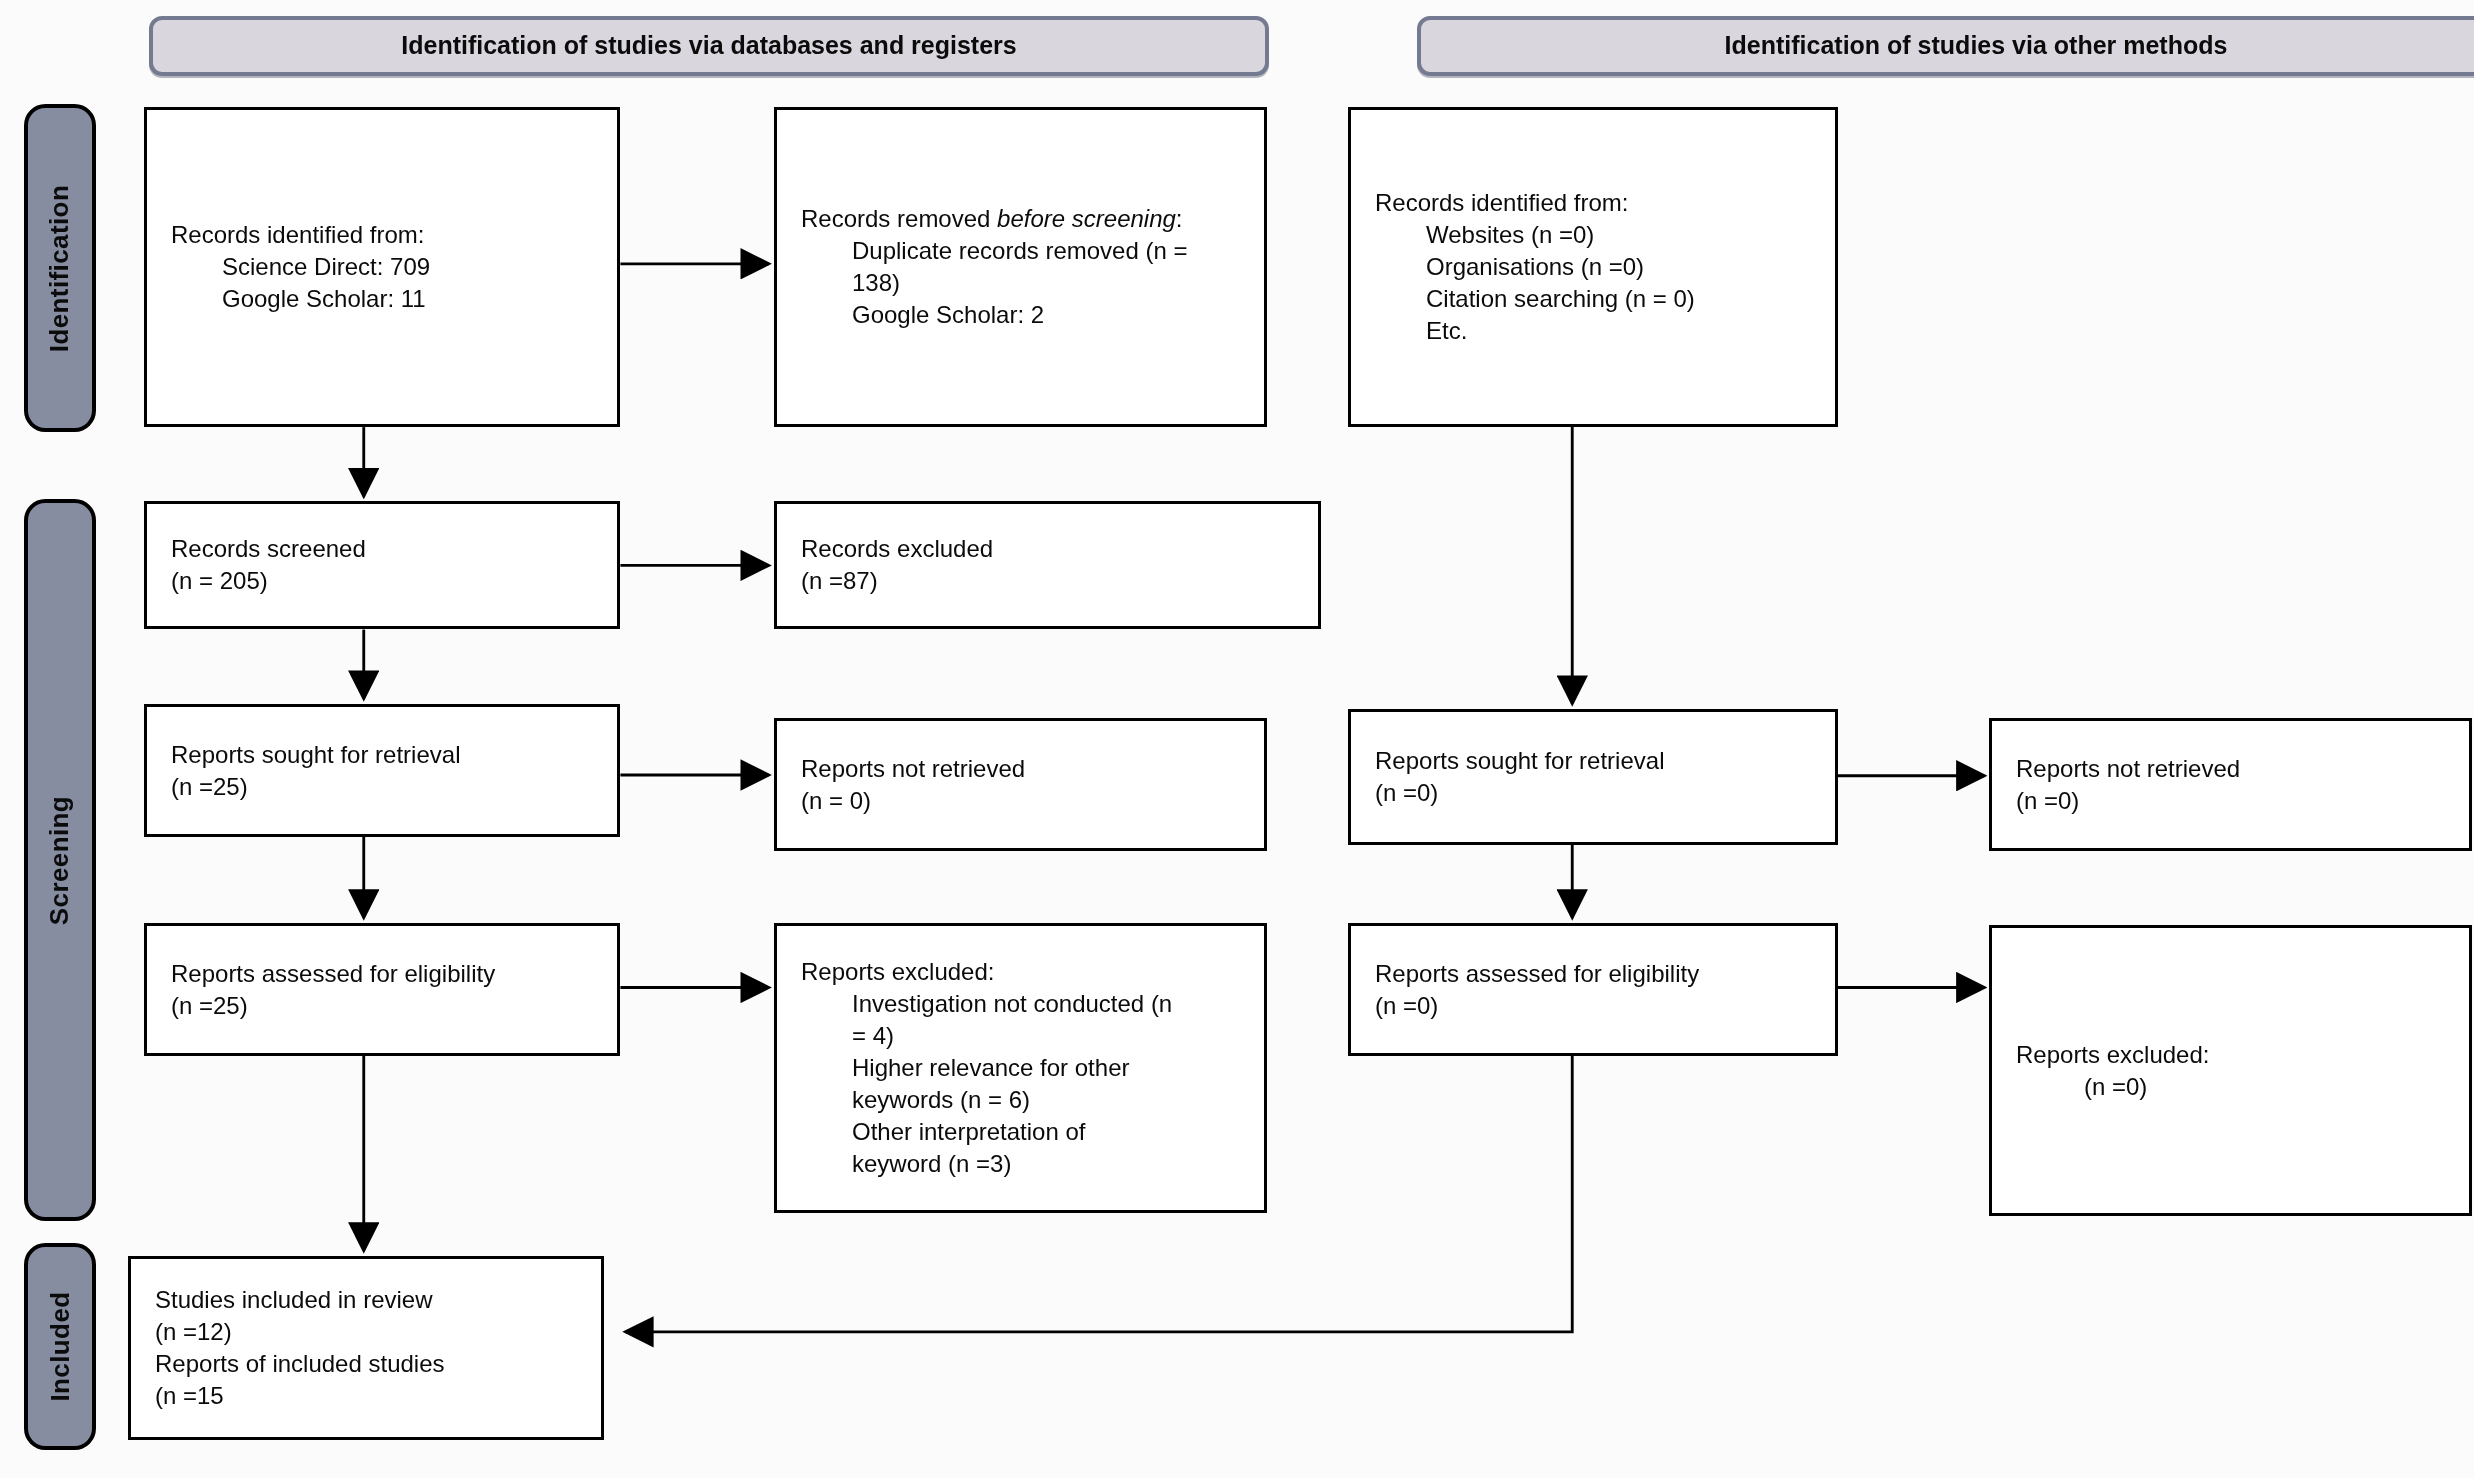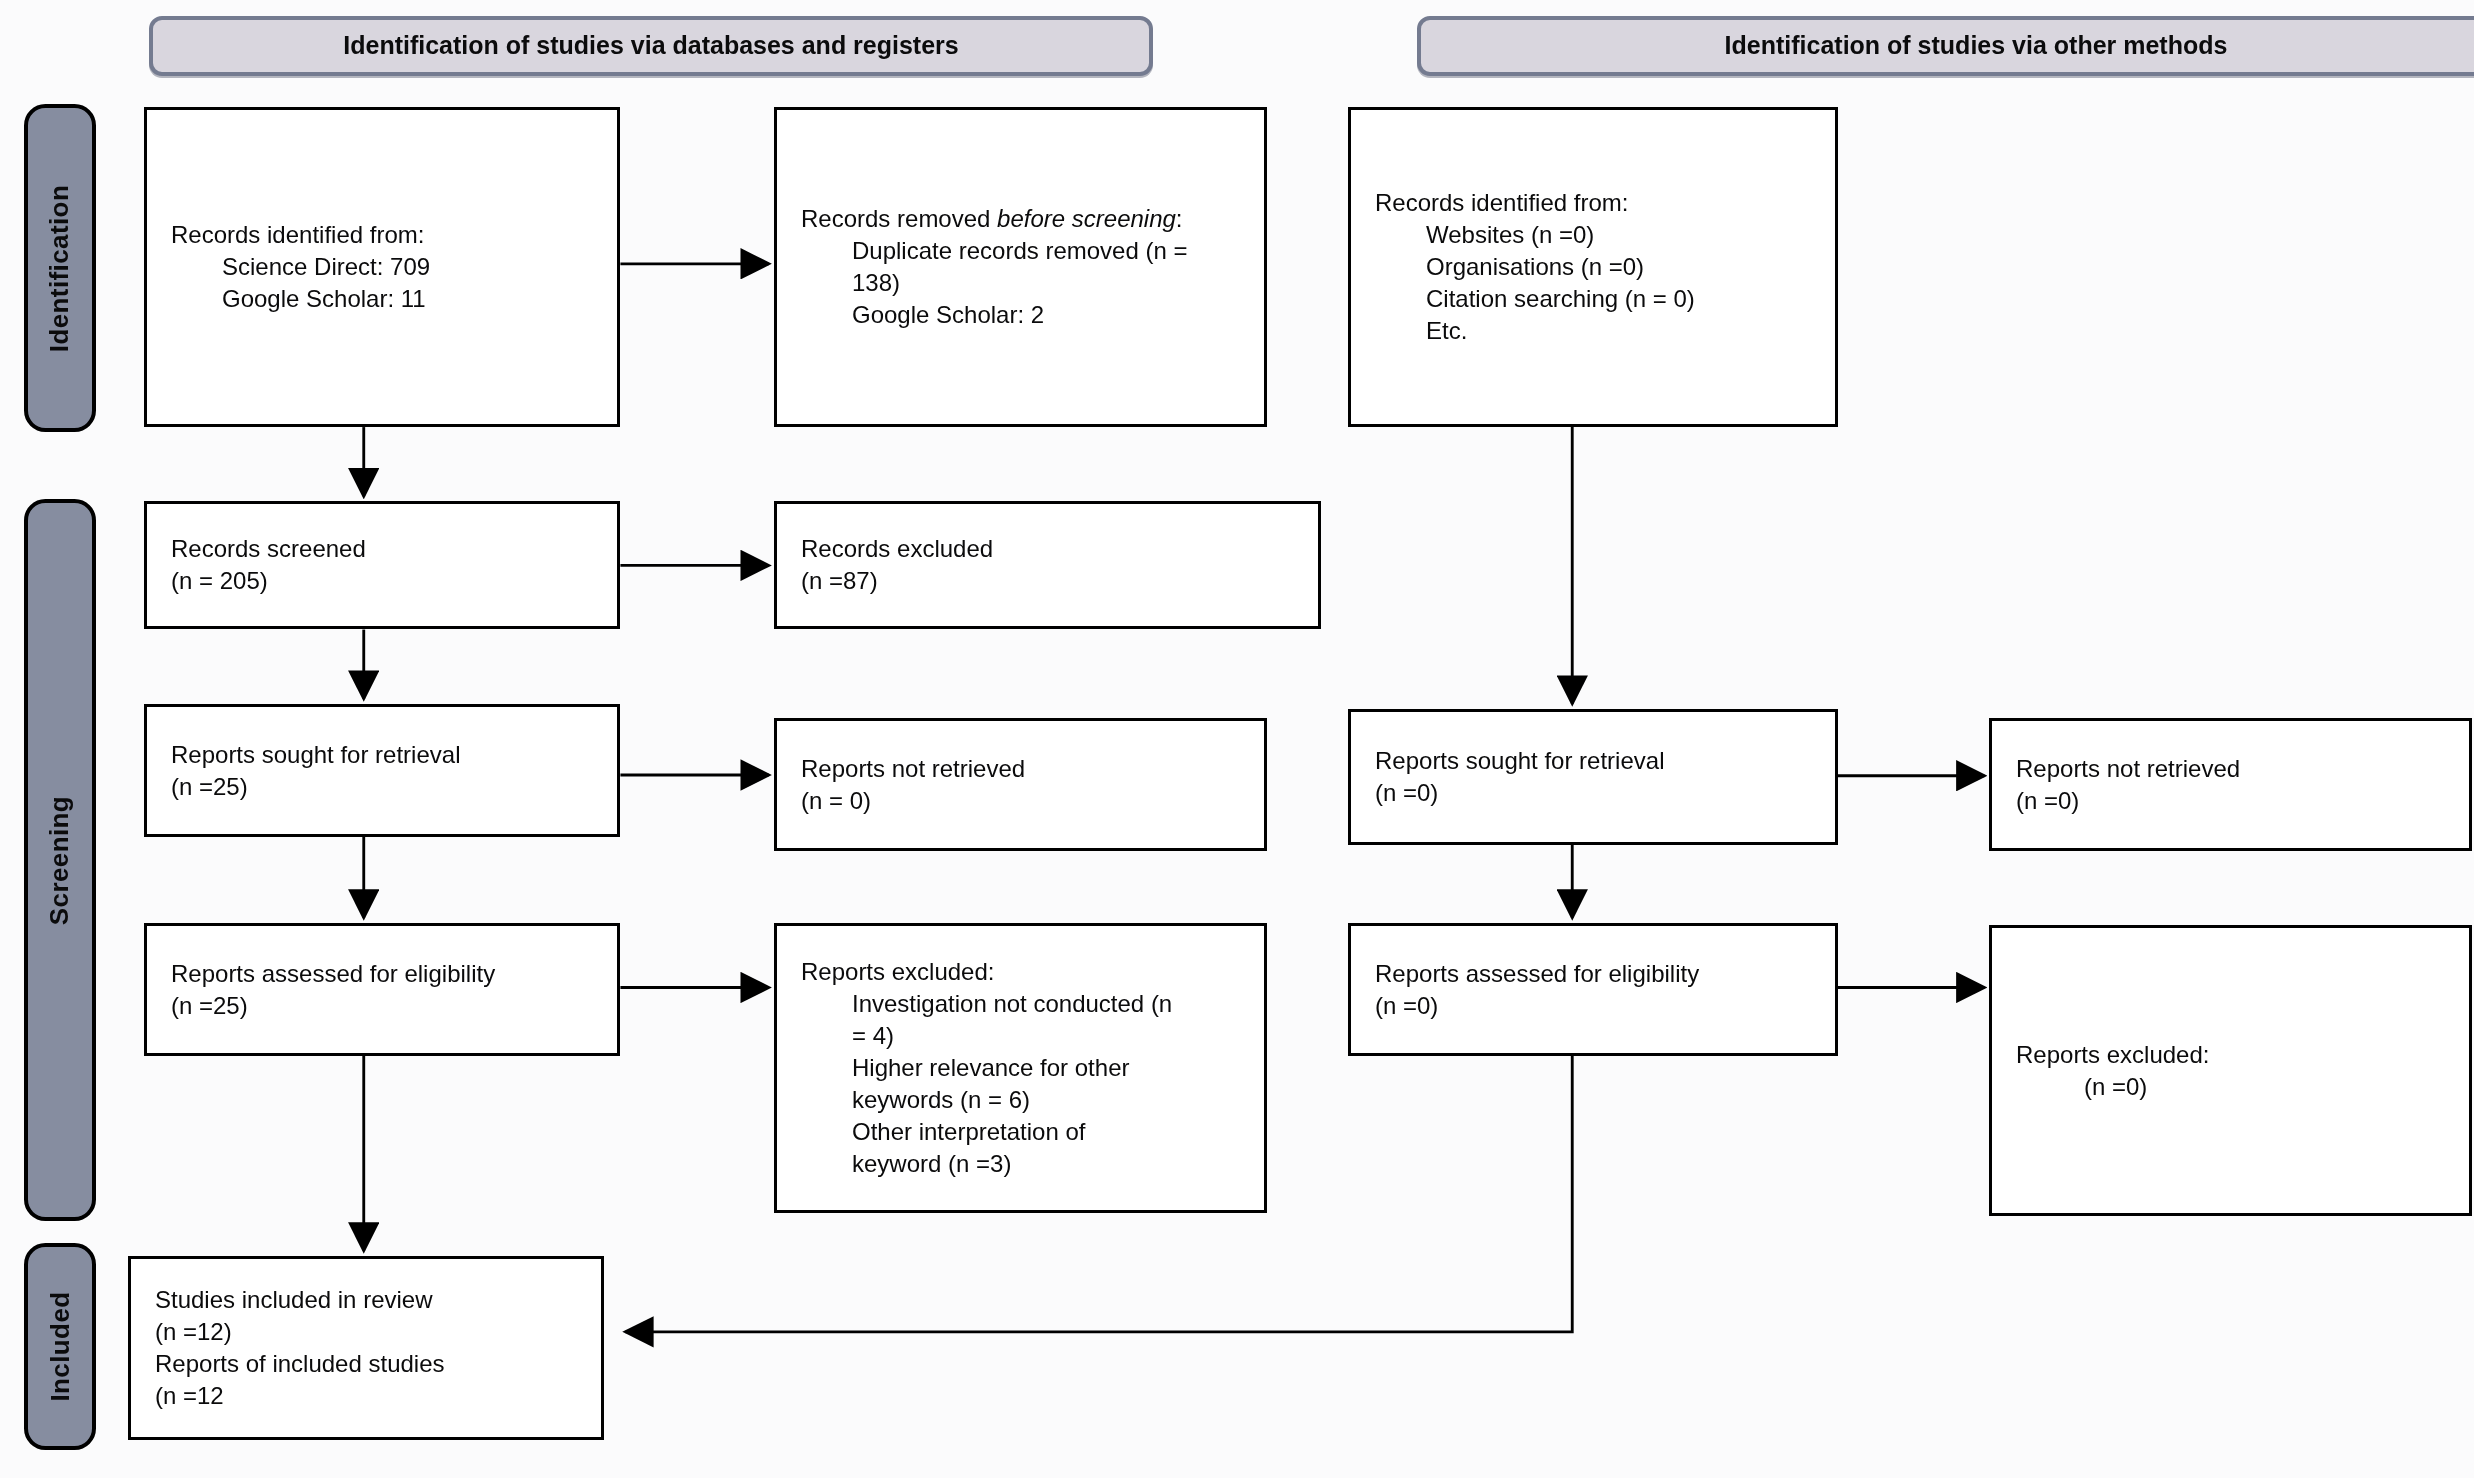"Identification of studies via databases" div.flowheader { width: 1004px -> 1120px }
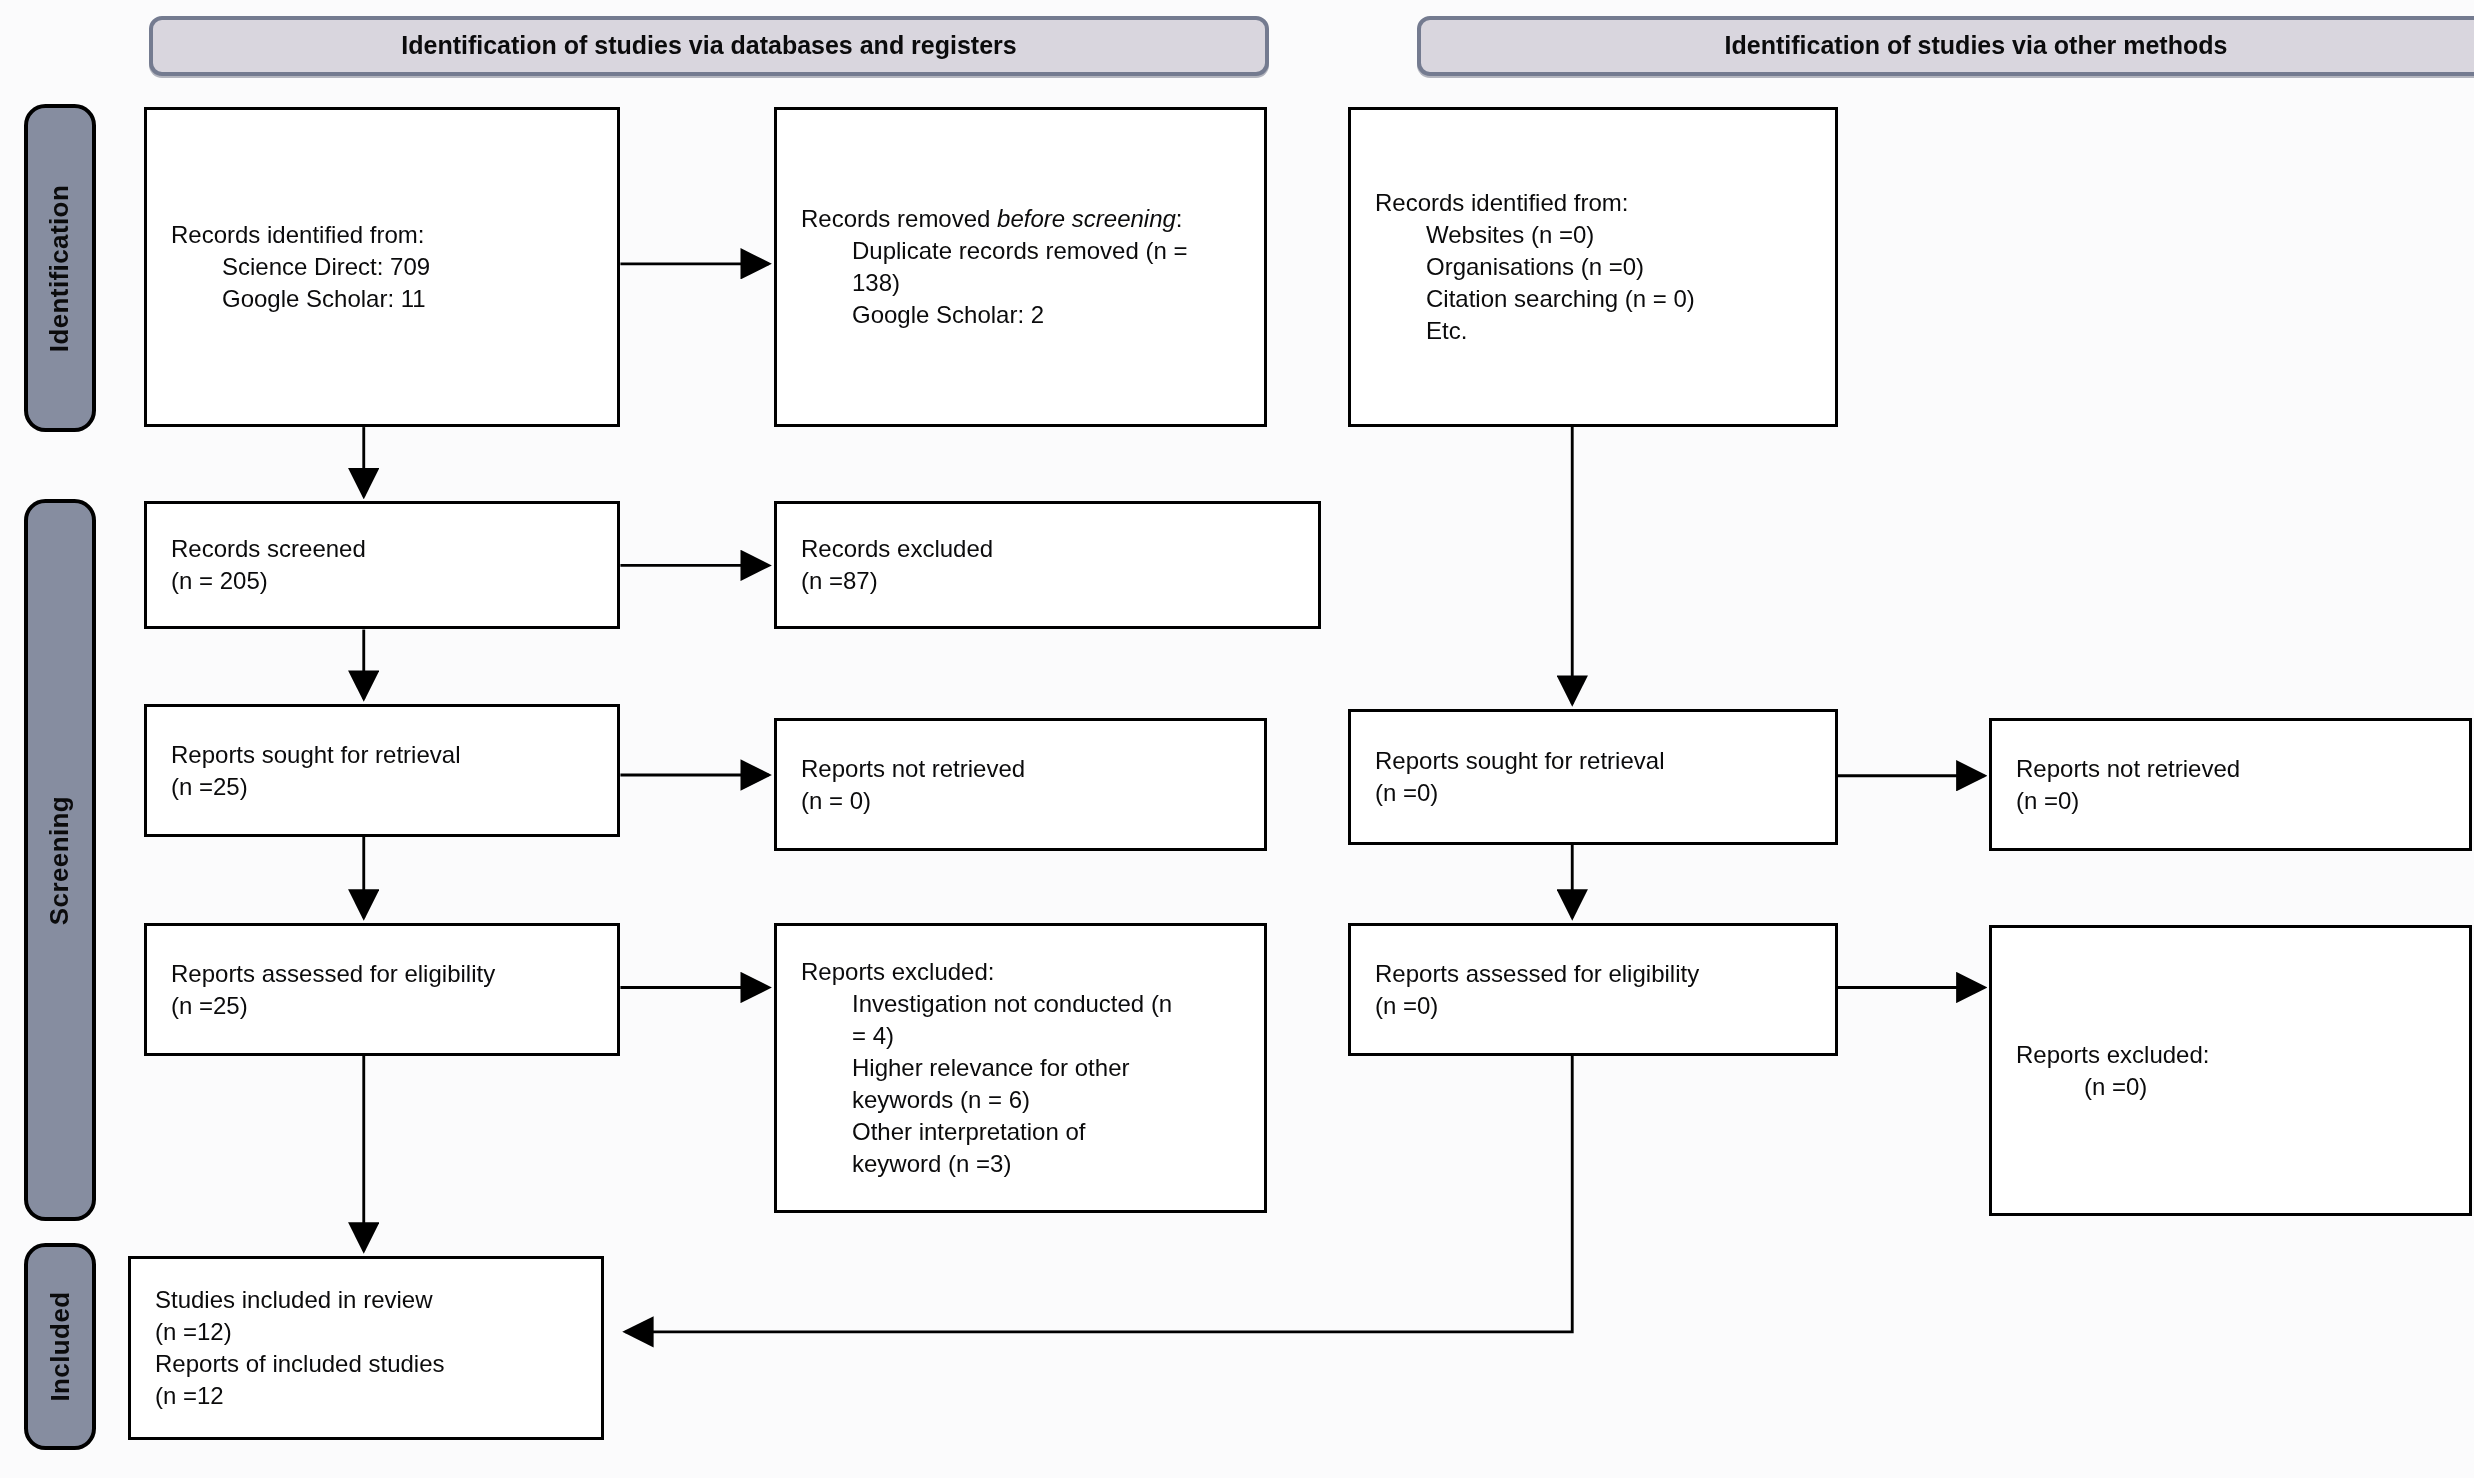"(n =12" div.line { text: 12 -> 15 }
